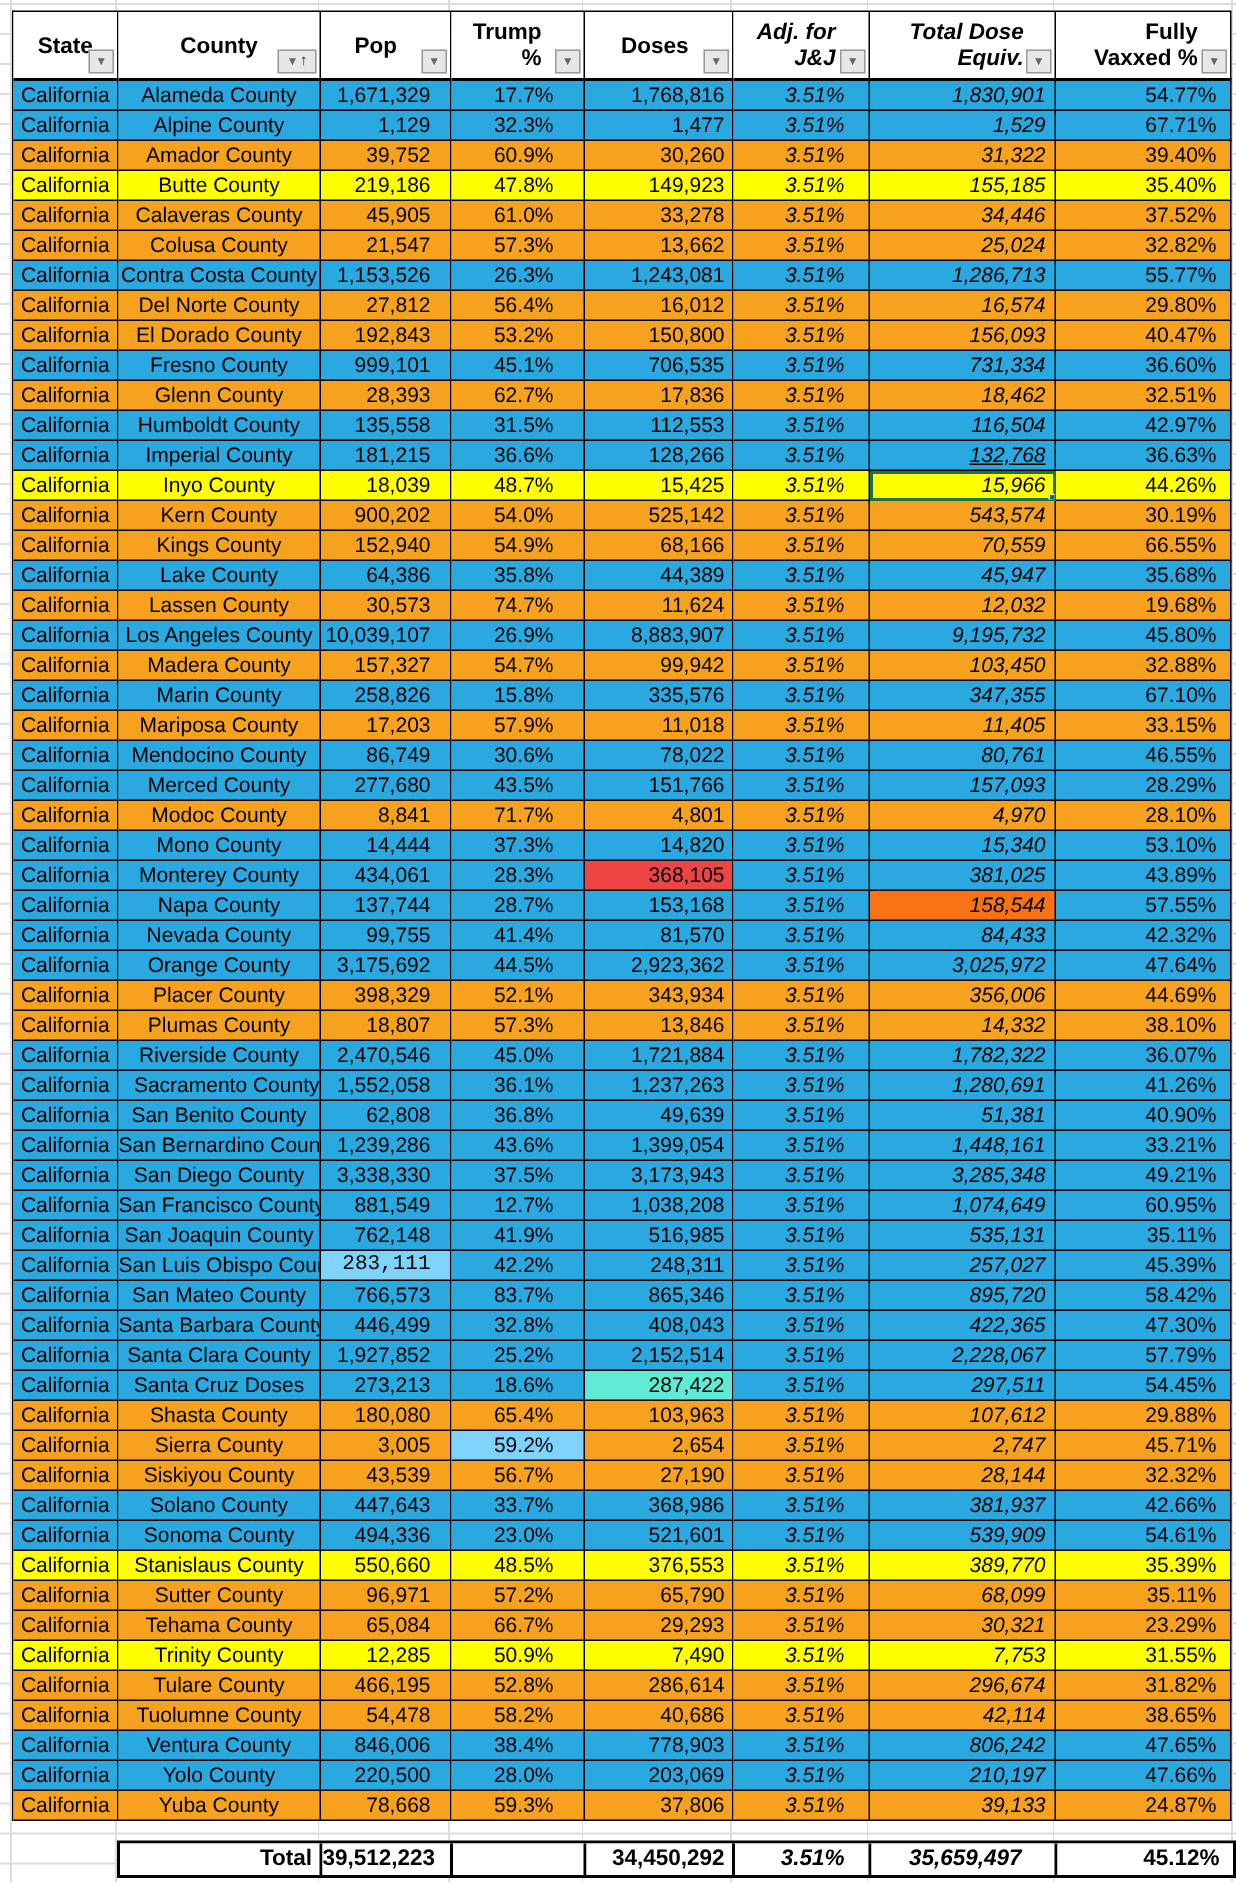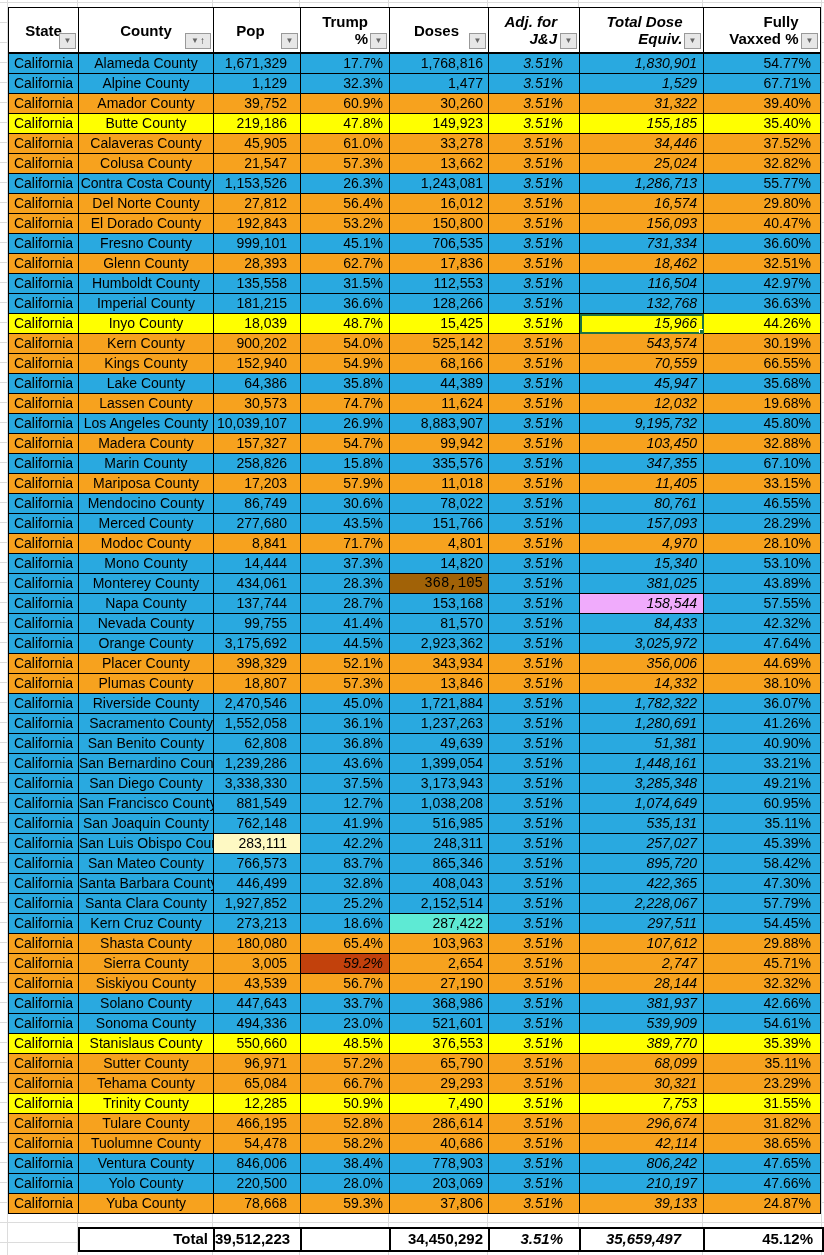"Trump %" .col-trump { padding-right: 6px -> 20px }
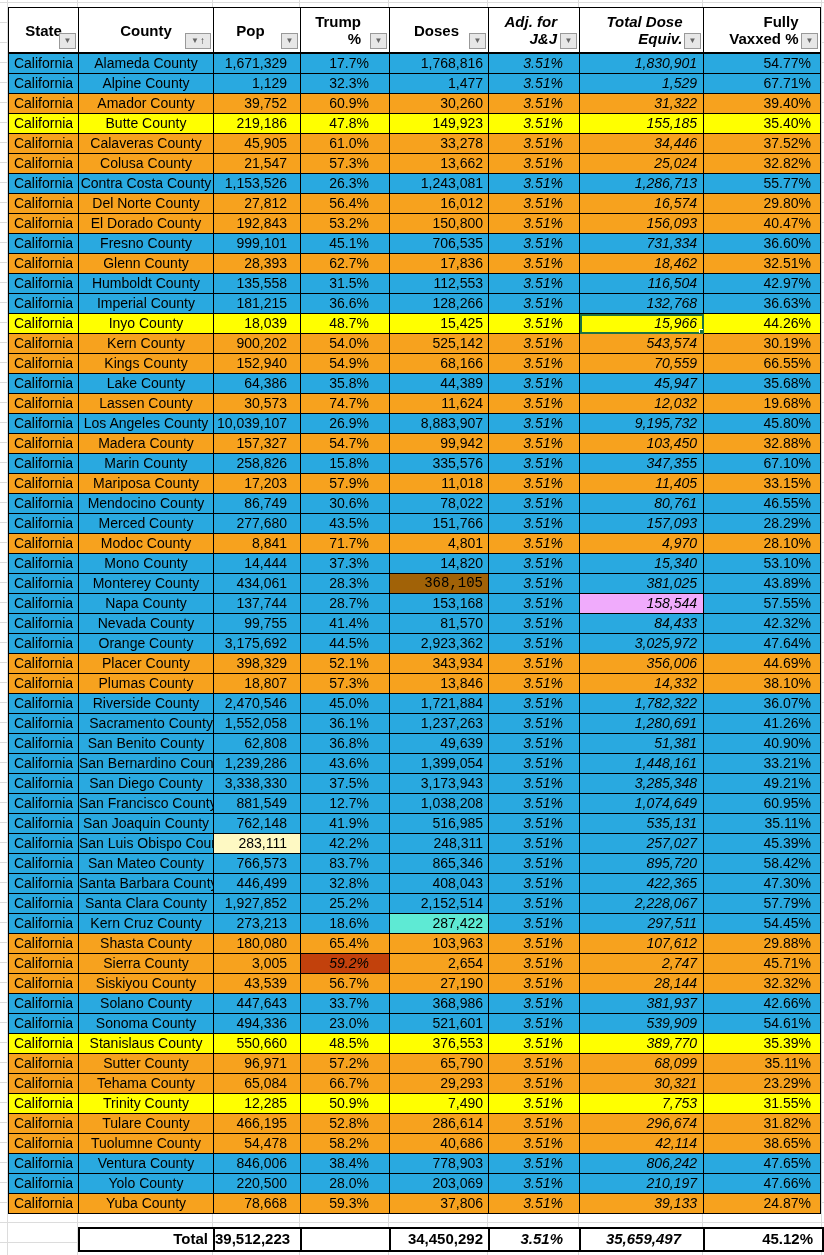"132,768" div.cell { text-decoration: none -> underline }
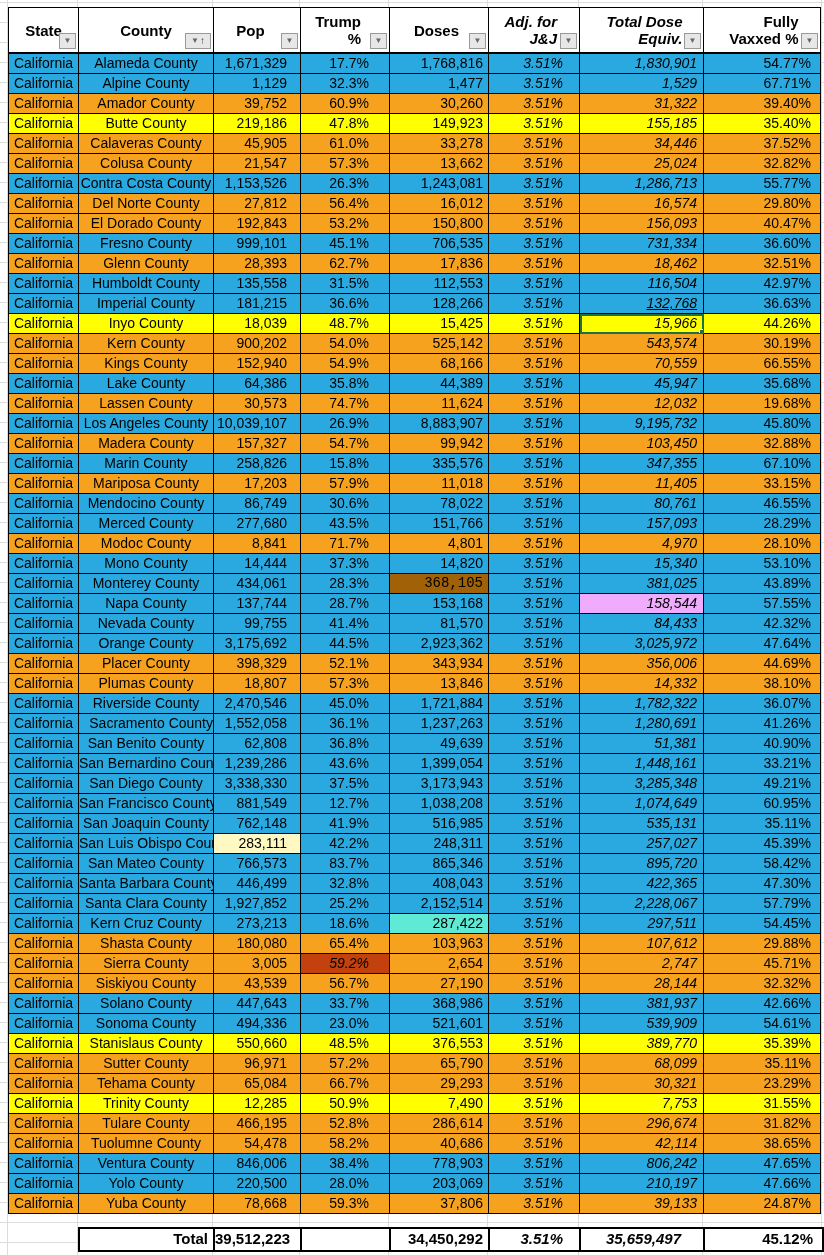"368,105" div.cell { background-color: #a16207 -> #ef4444; font-family: Liberation Mono, monospace -> none }
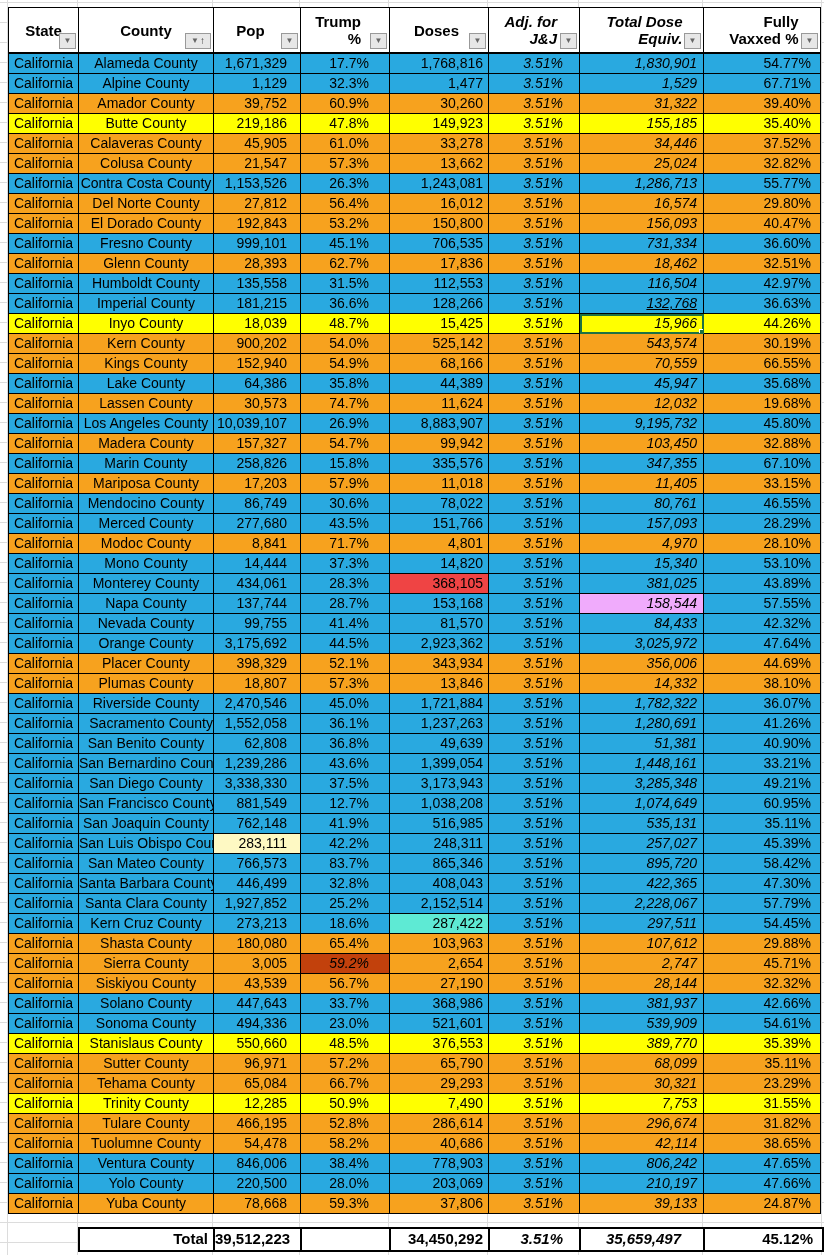"158,544" div.cell { background-color: #f0abfc -> #f97316 }
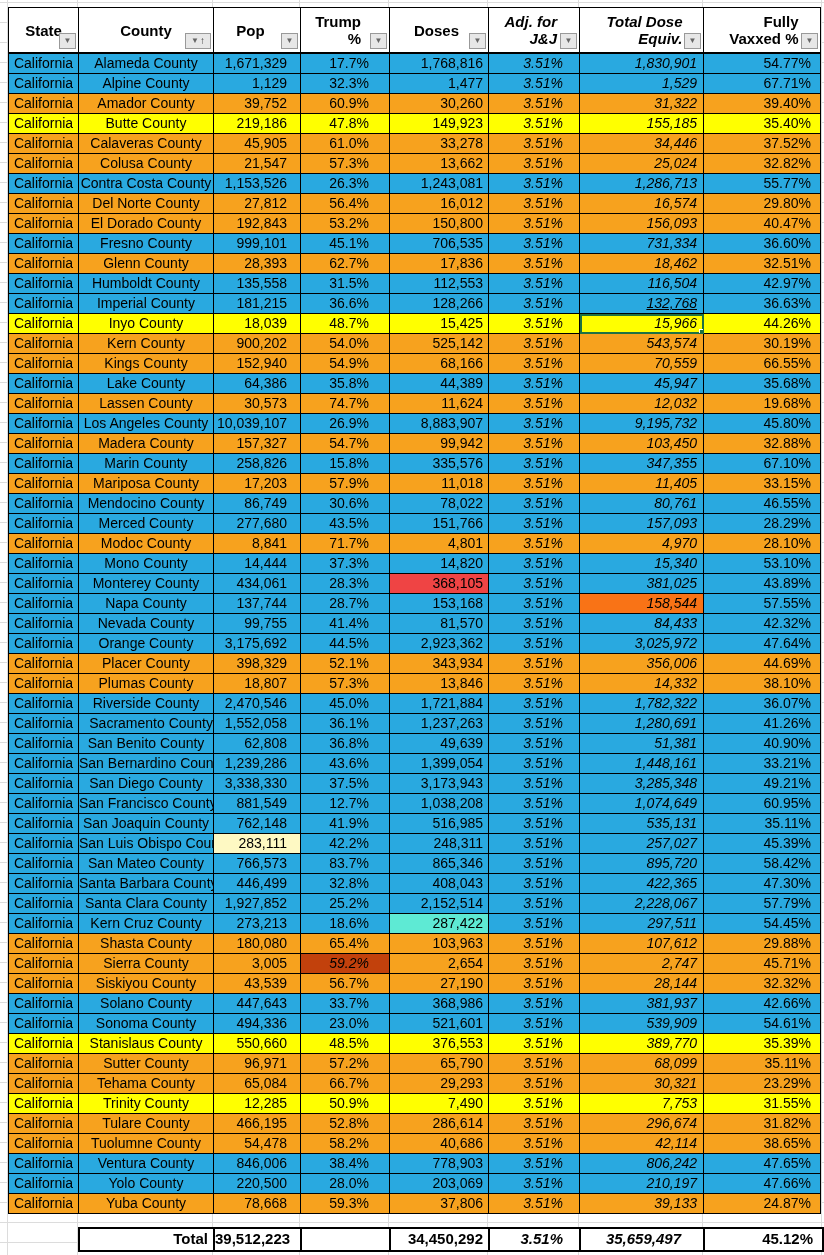"283,111" div.cell { background-color: #fef9c3 -> #7dd3fc; font-family: none -> Liberation Mono, monospace }
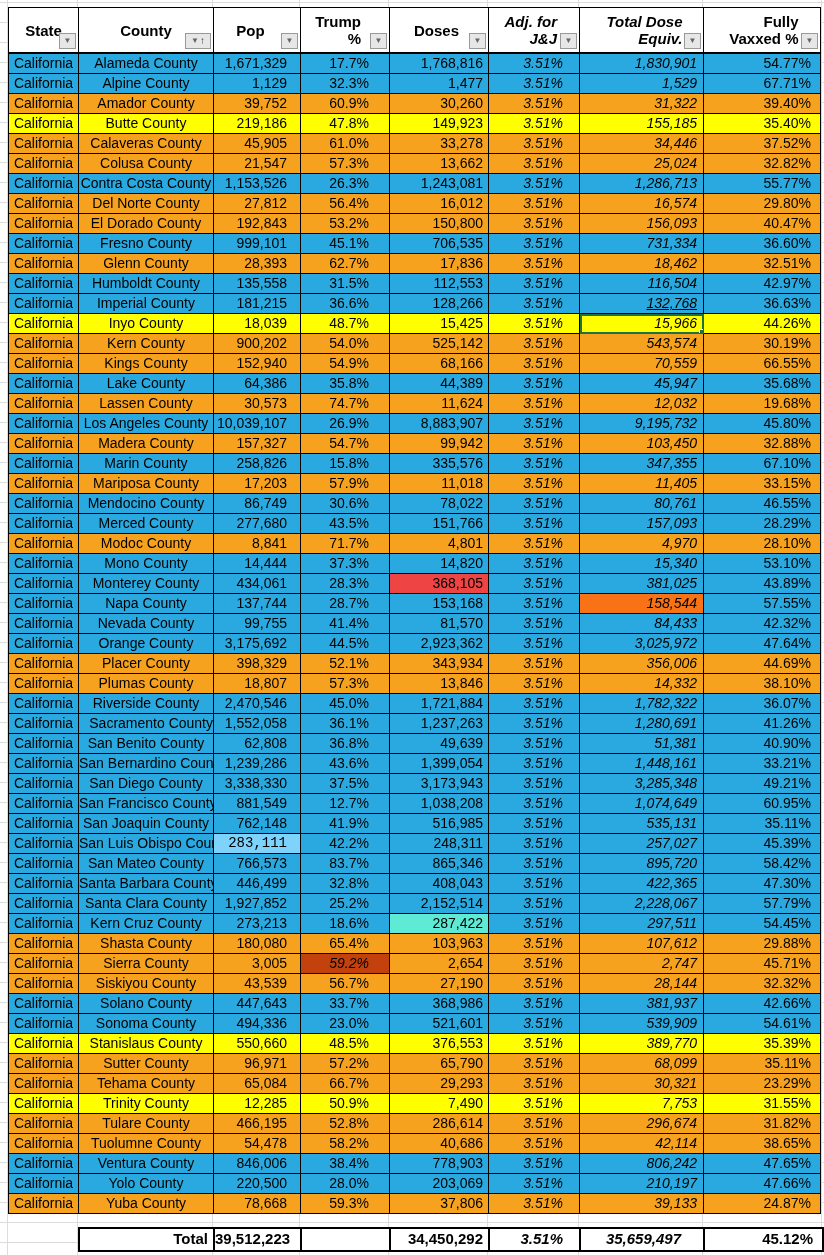"Kern Cruz County" div.cell { text: Kern Cruz County -> Santa Cruz Doses }
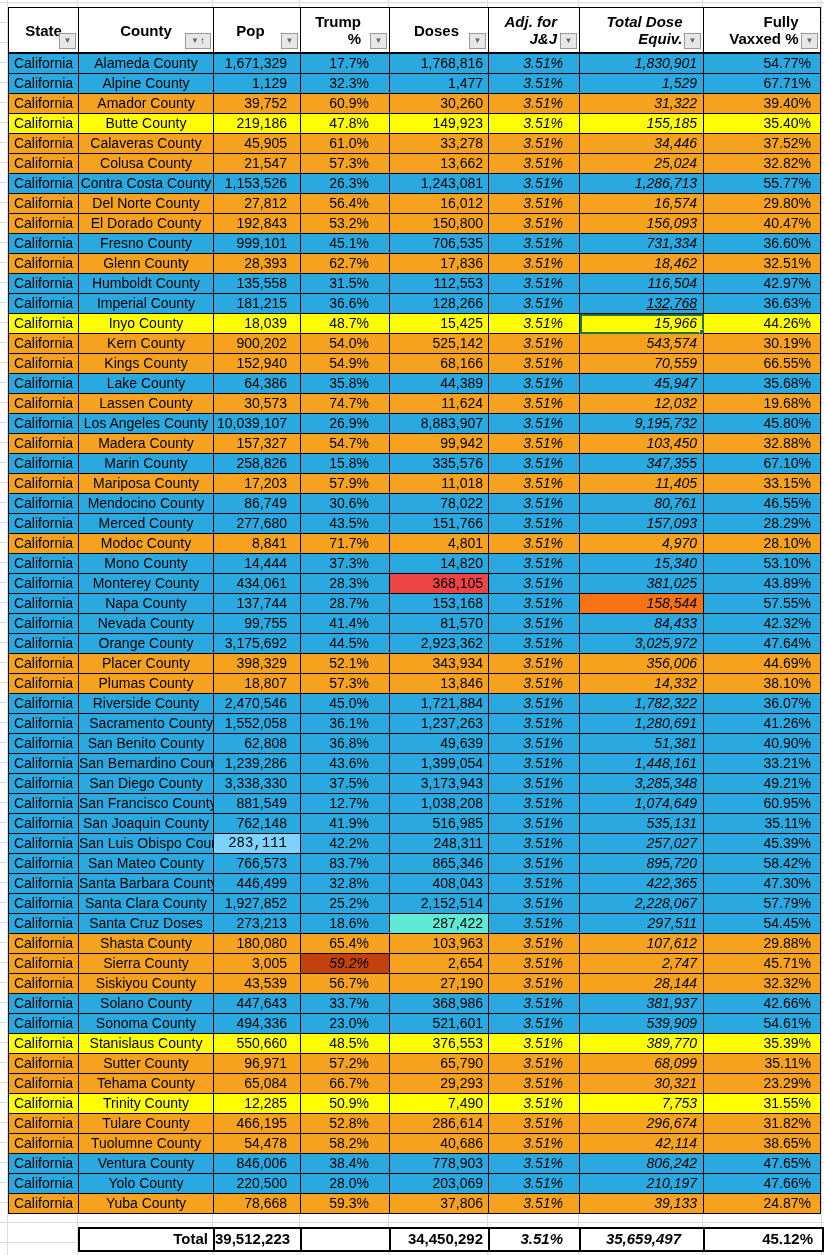"59.2%" div.cell { background-color: #c2410c -> #7dd3fc; font-style: italic -> none }
